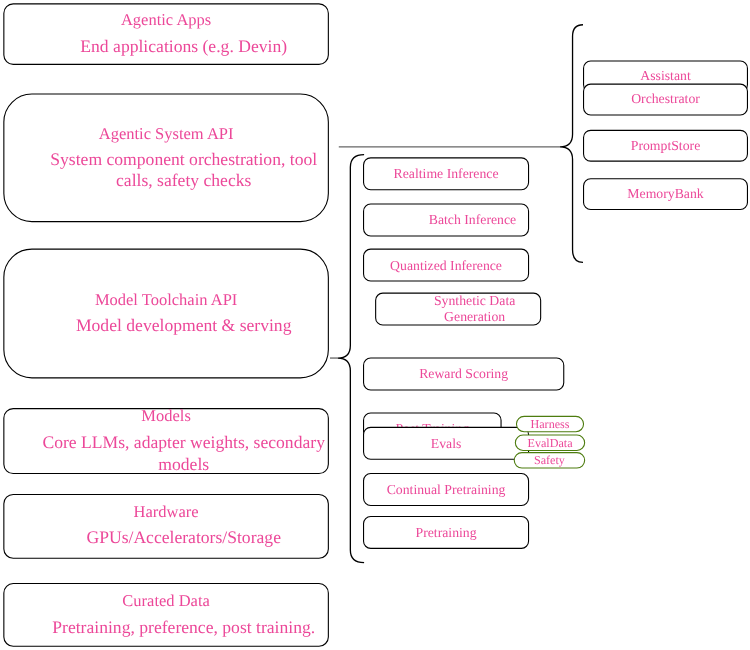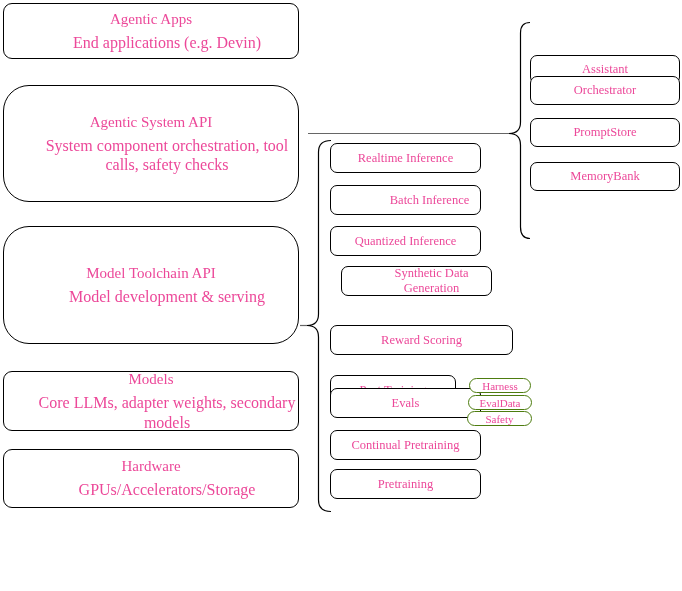"Curated Data" div.node { html: none -> <div> <div>Curated Data</div> <div>Pretraining, preference, post training.</div> </div> }
